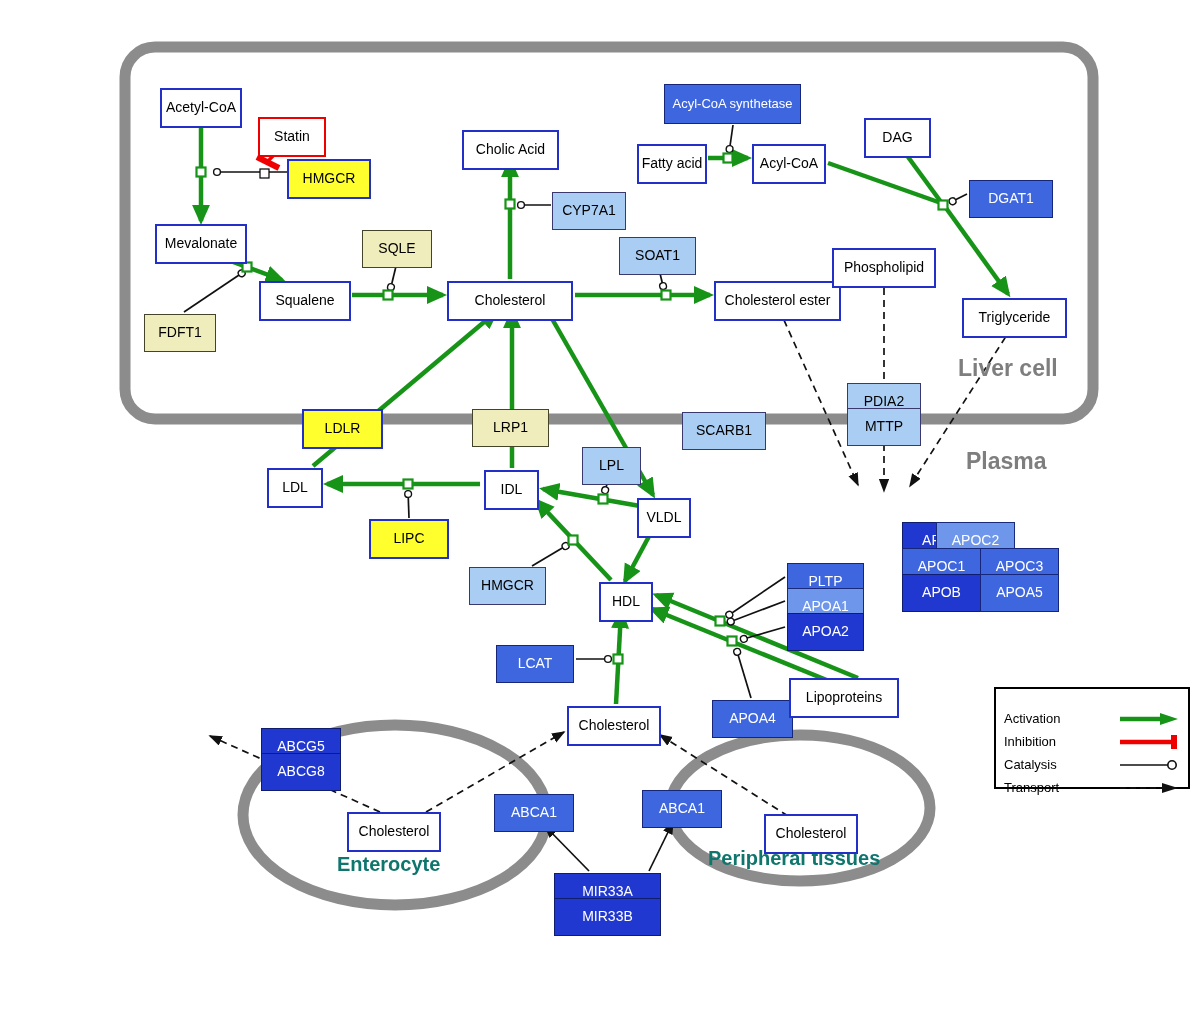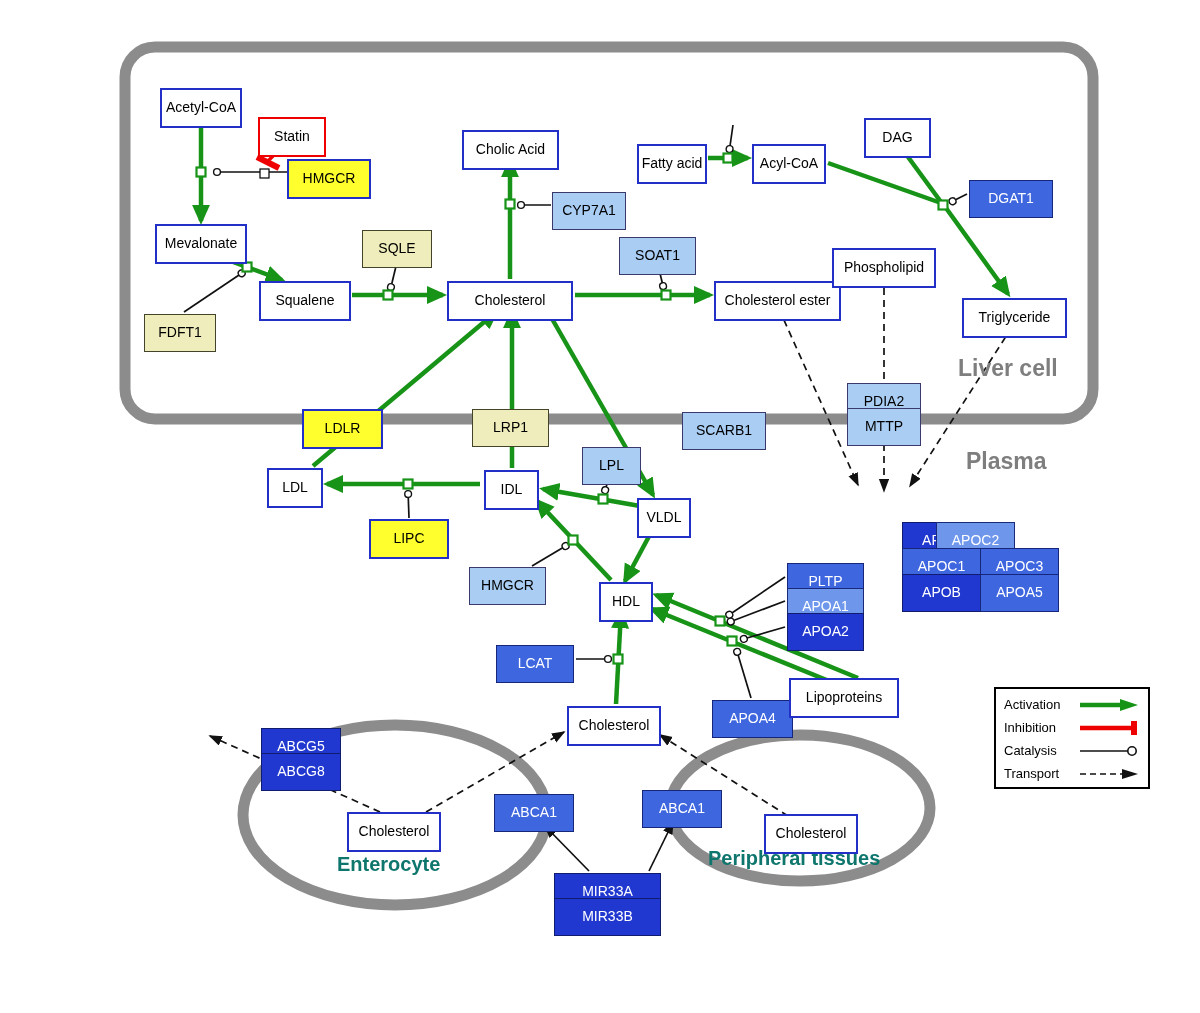"Acyl-CoA synthetase" div.node { html: none -> <div>Acyl-CoA synthetase</div> }
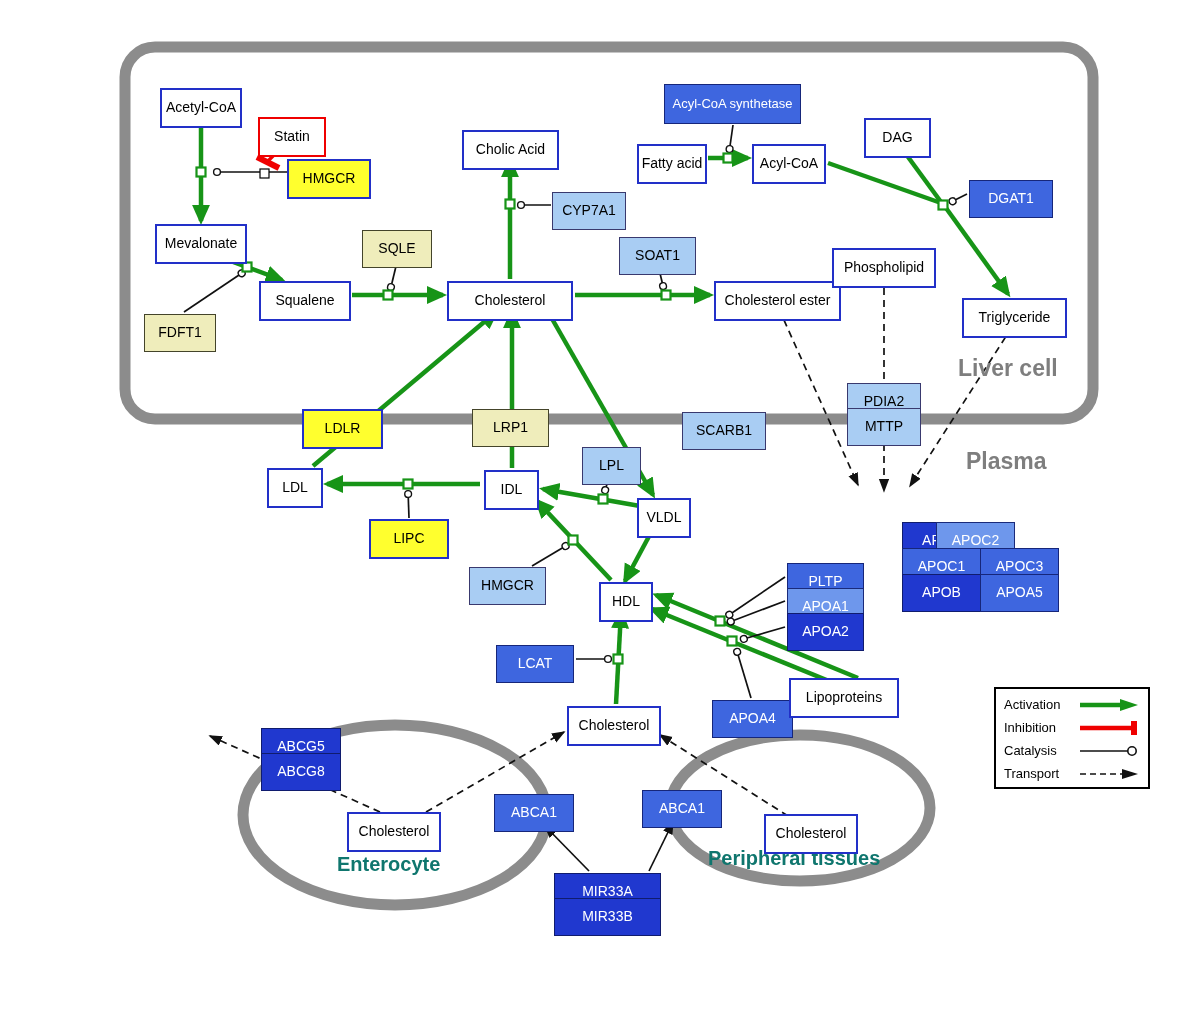"Activation" .legend { padding: 4px 8px -> 18px 8px; width: 156px -> 196px }
